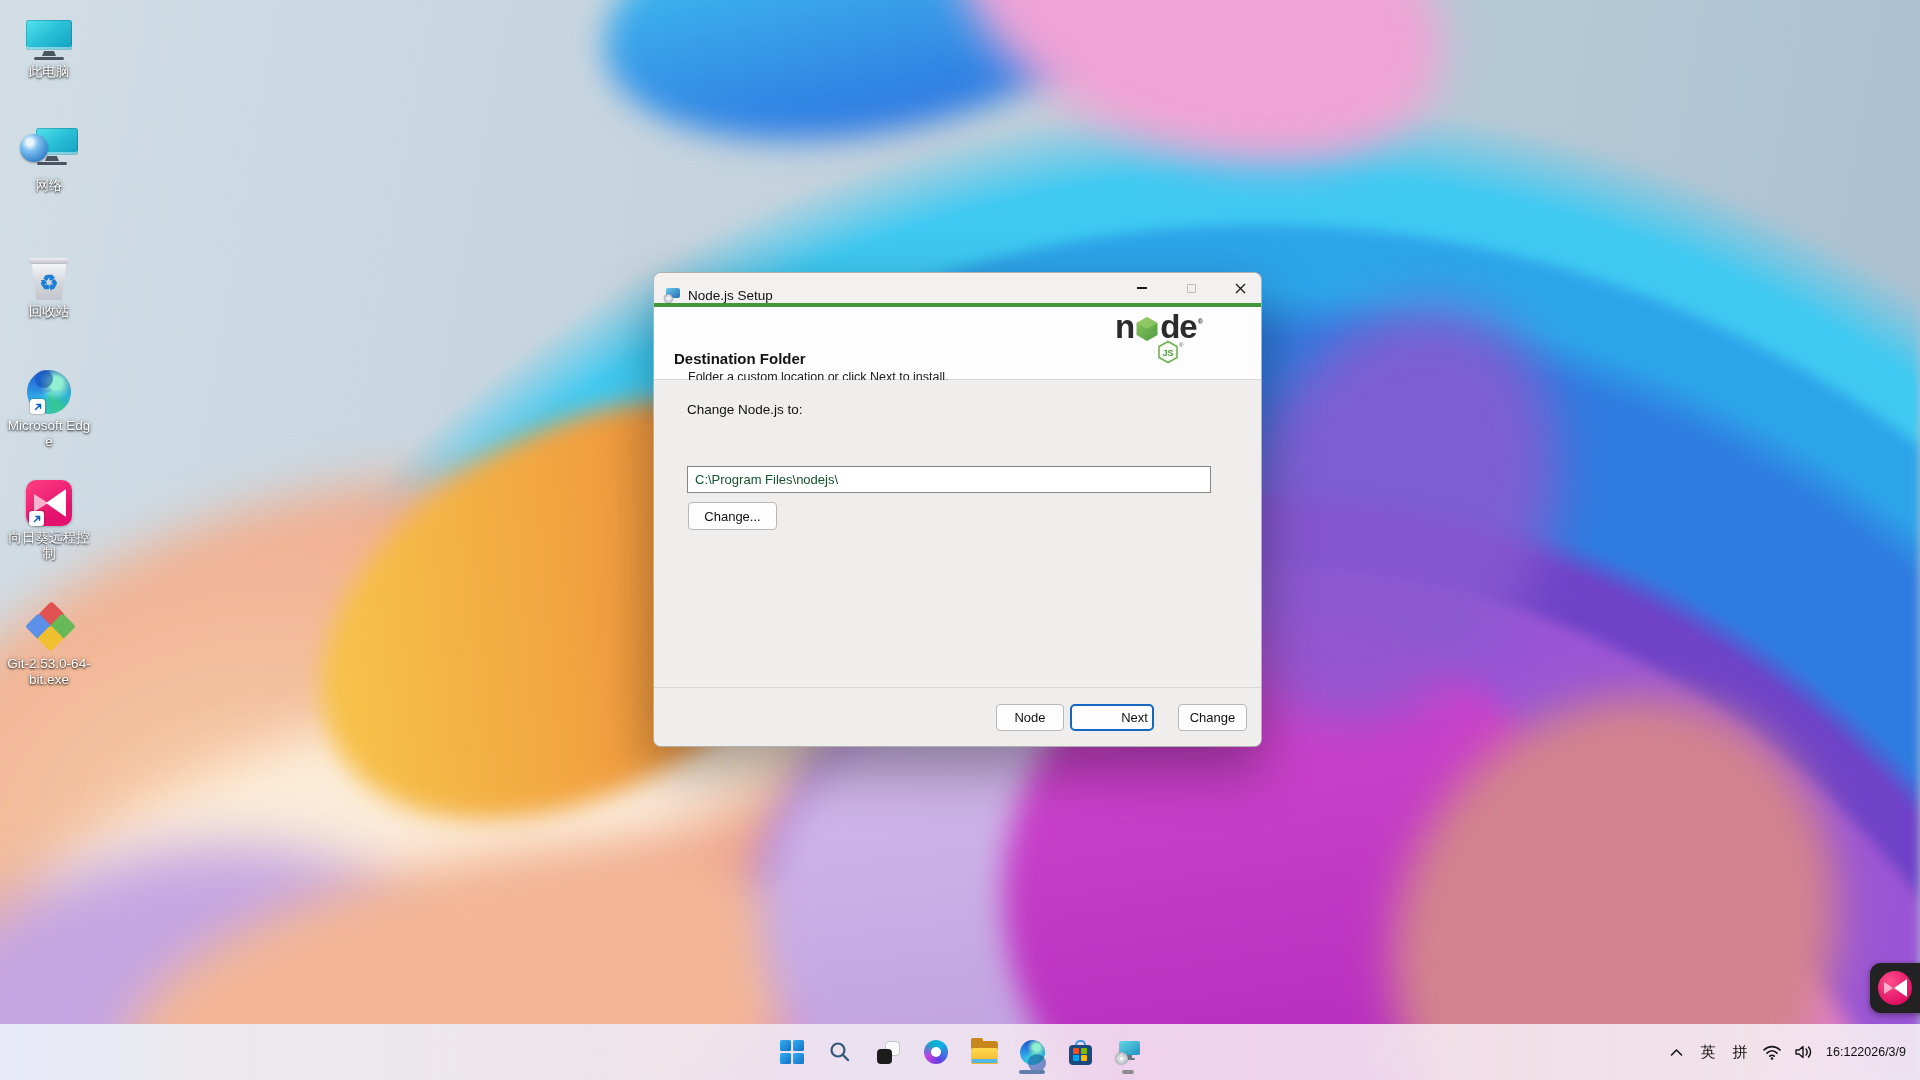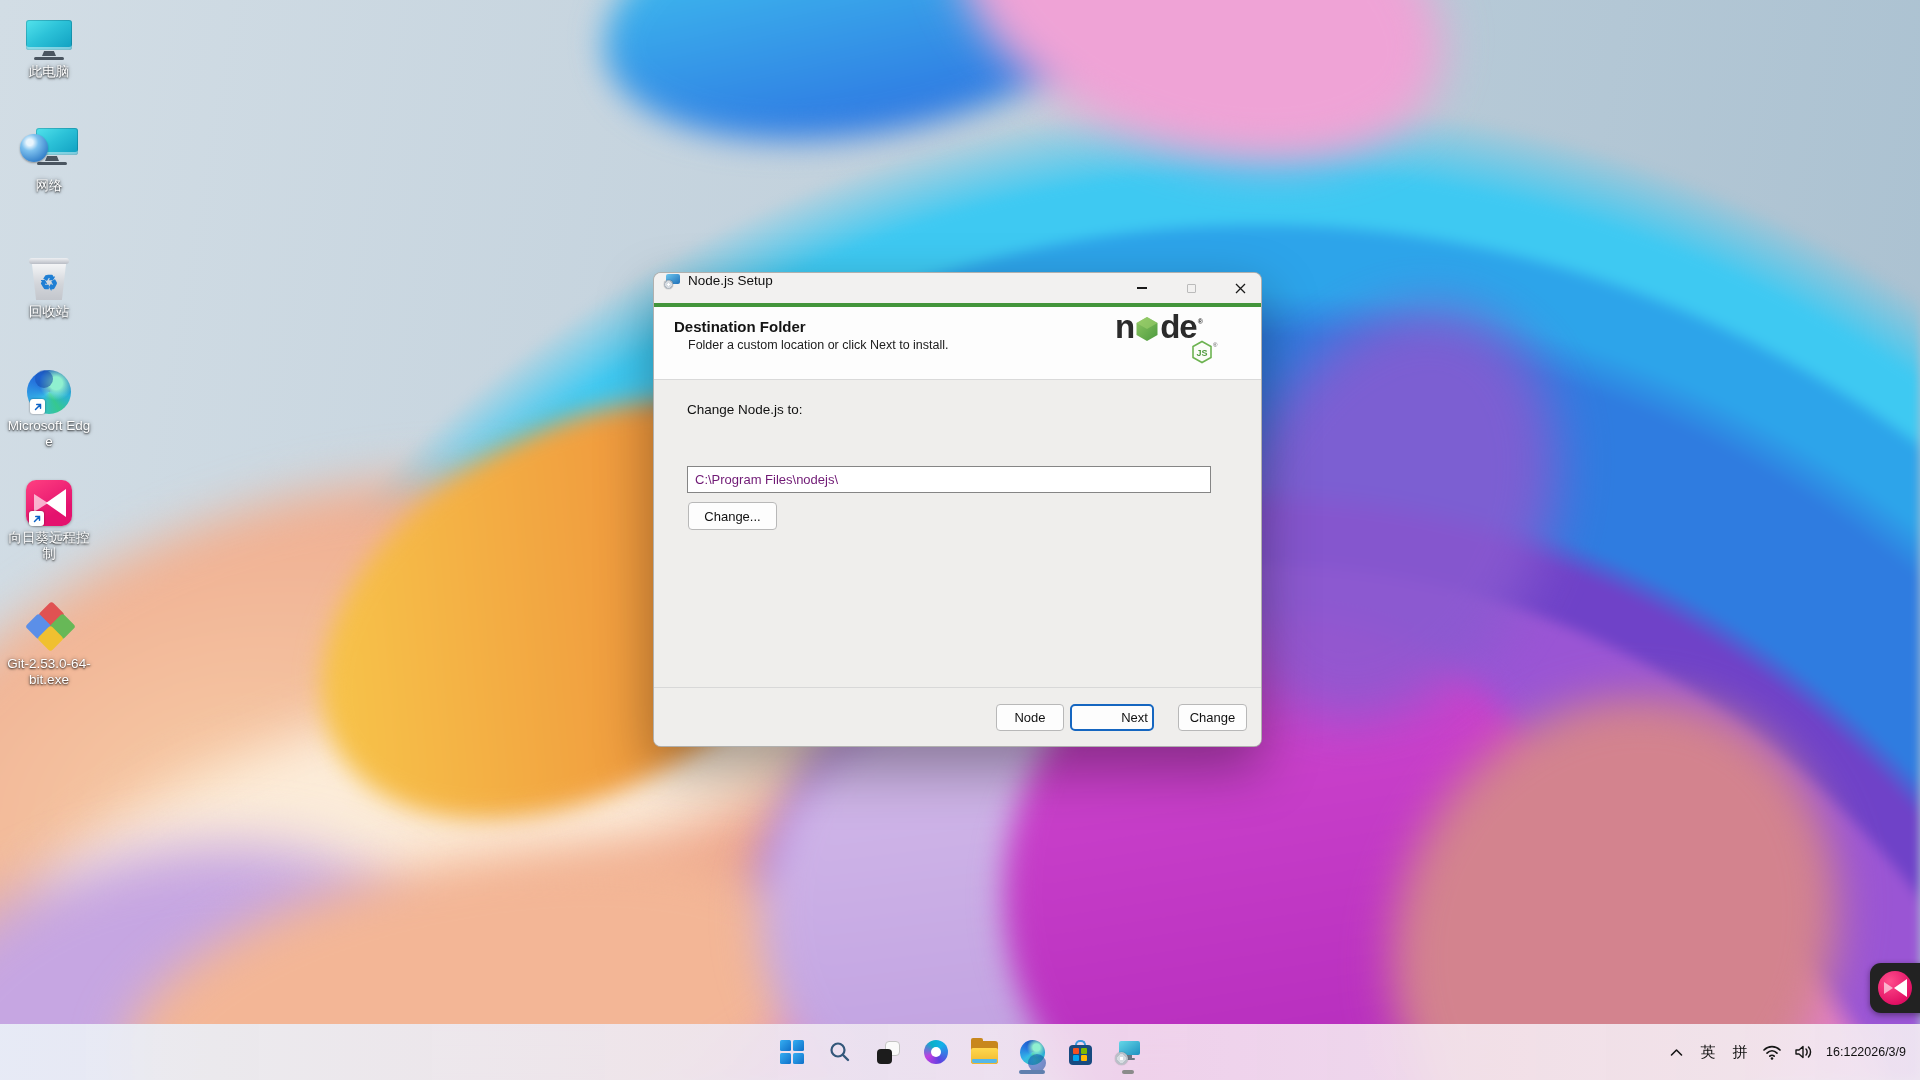"Node.js Setup" .titlebar { align-items: flex-start -> flex-end }
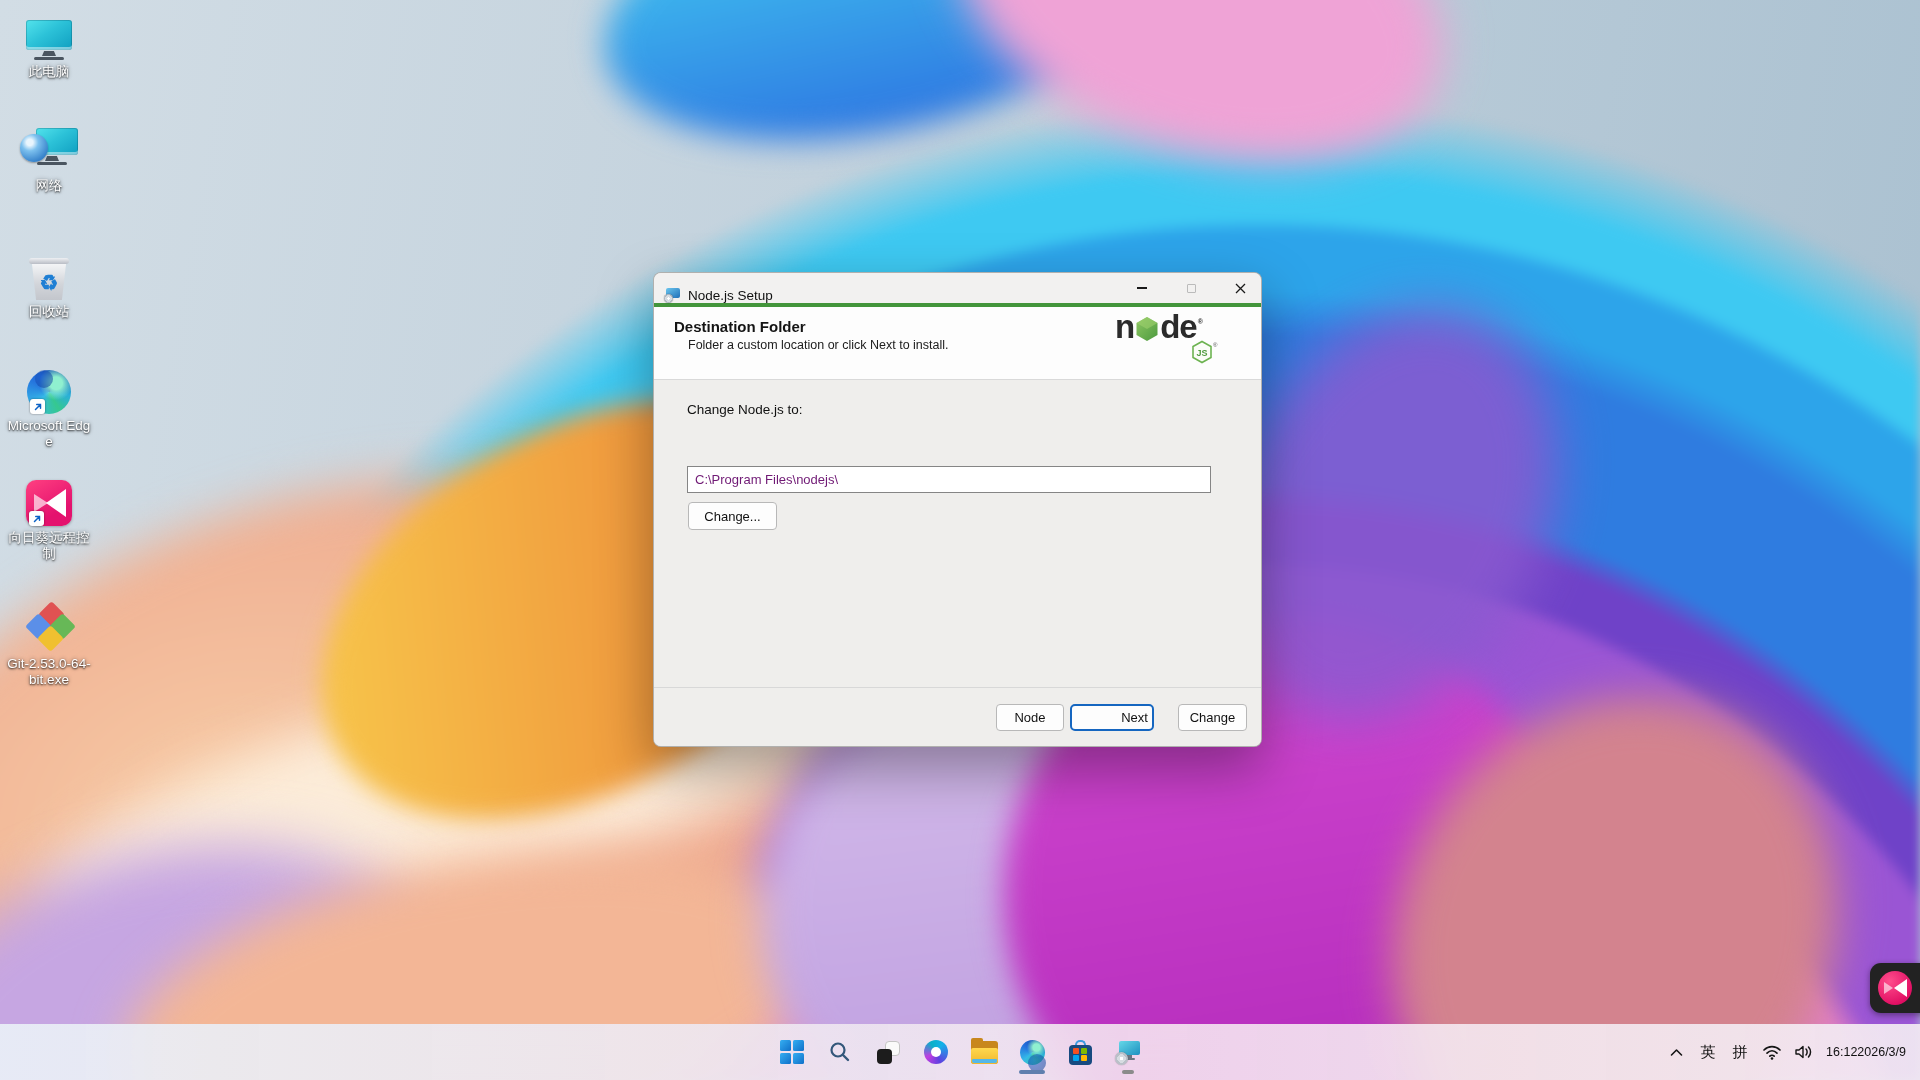"Destination Folder" .hdr-title { margin-top: none -> 32px }
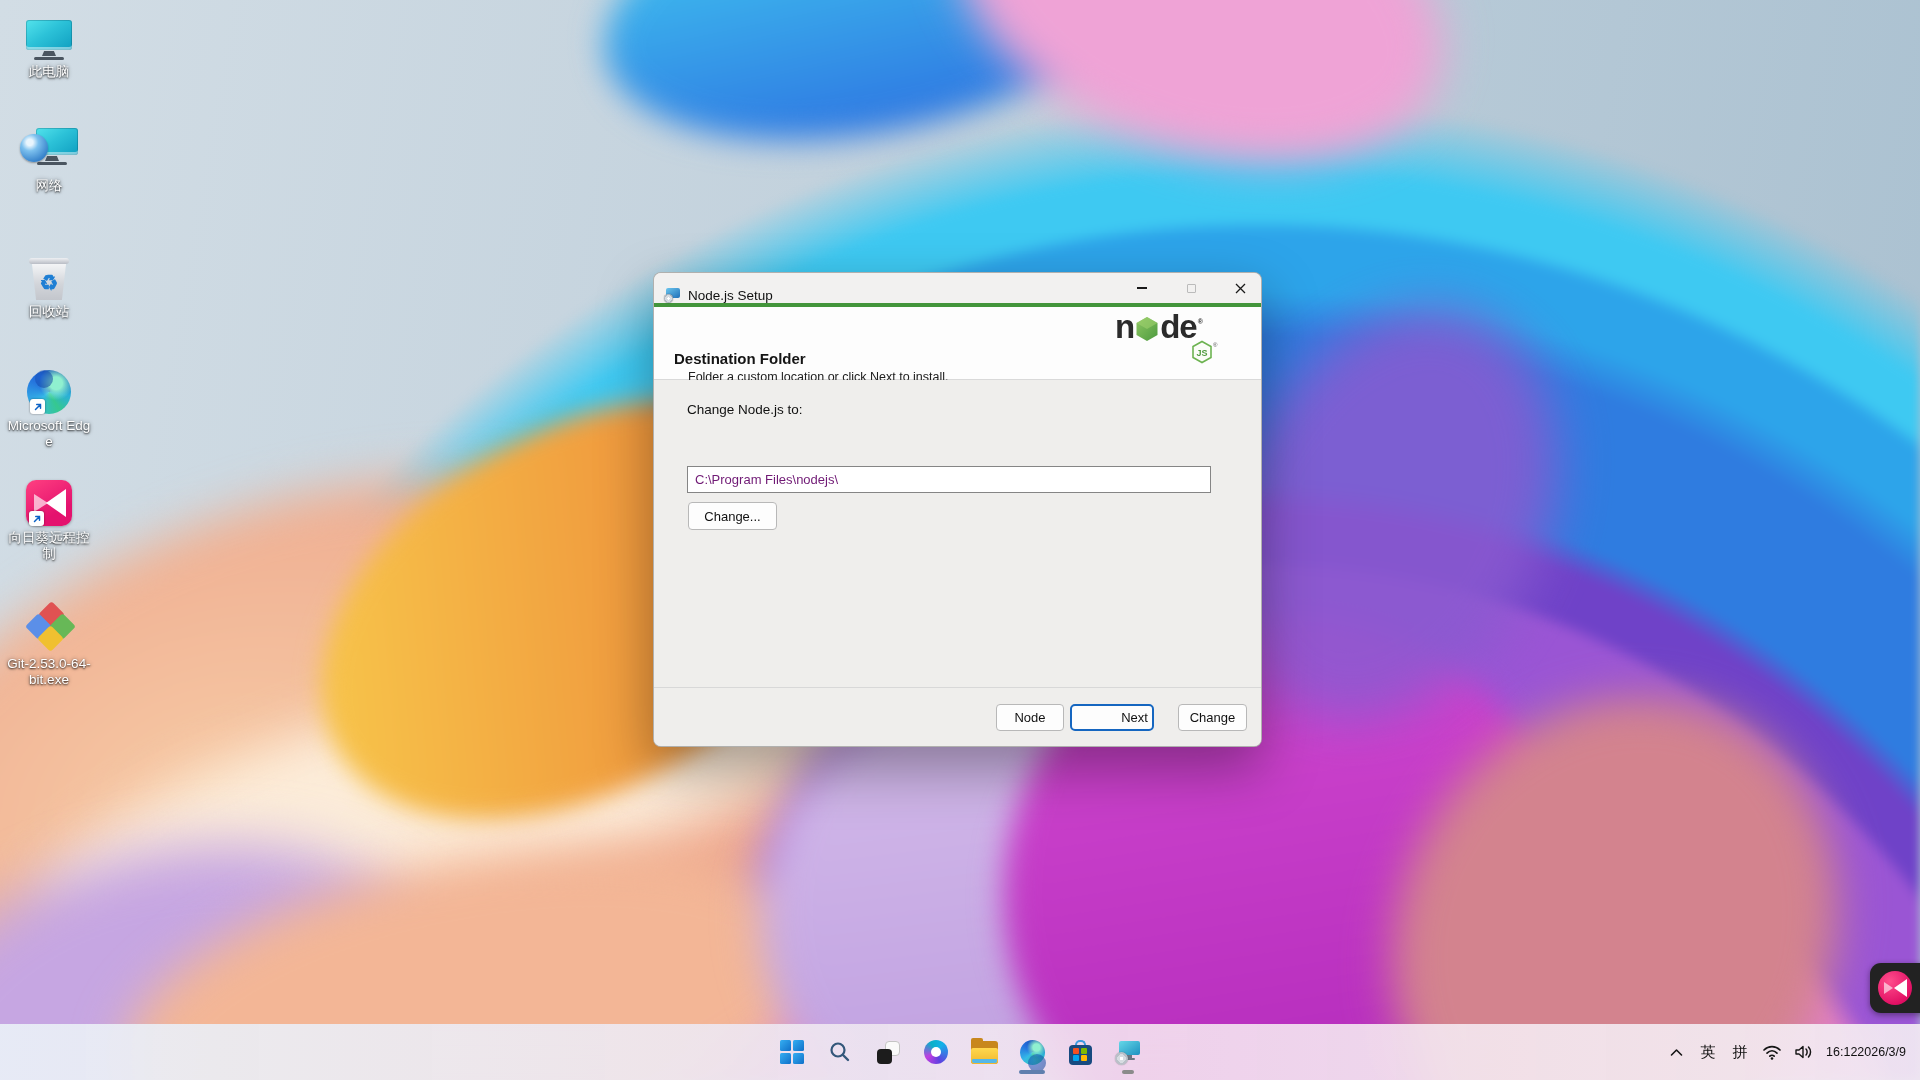"JS" .js-badge { margin: -3px 0 0 76px -> -3px 0 0 42px }
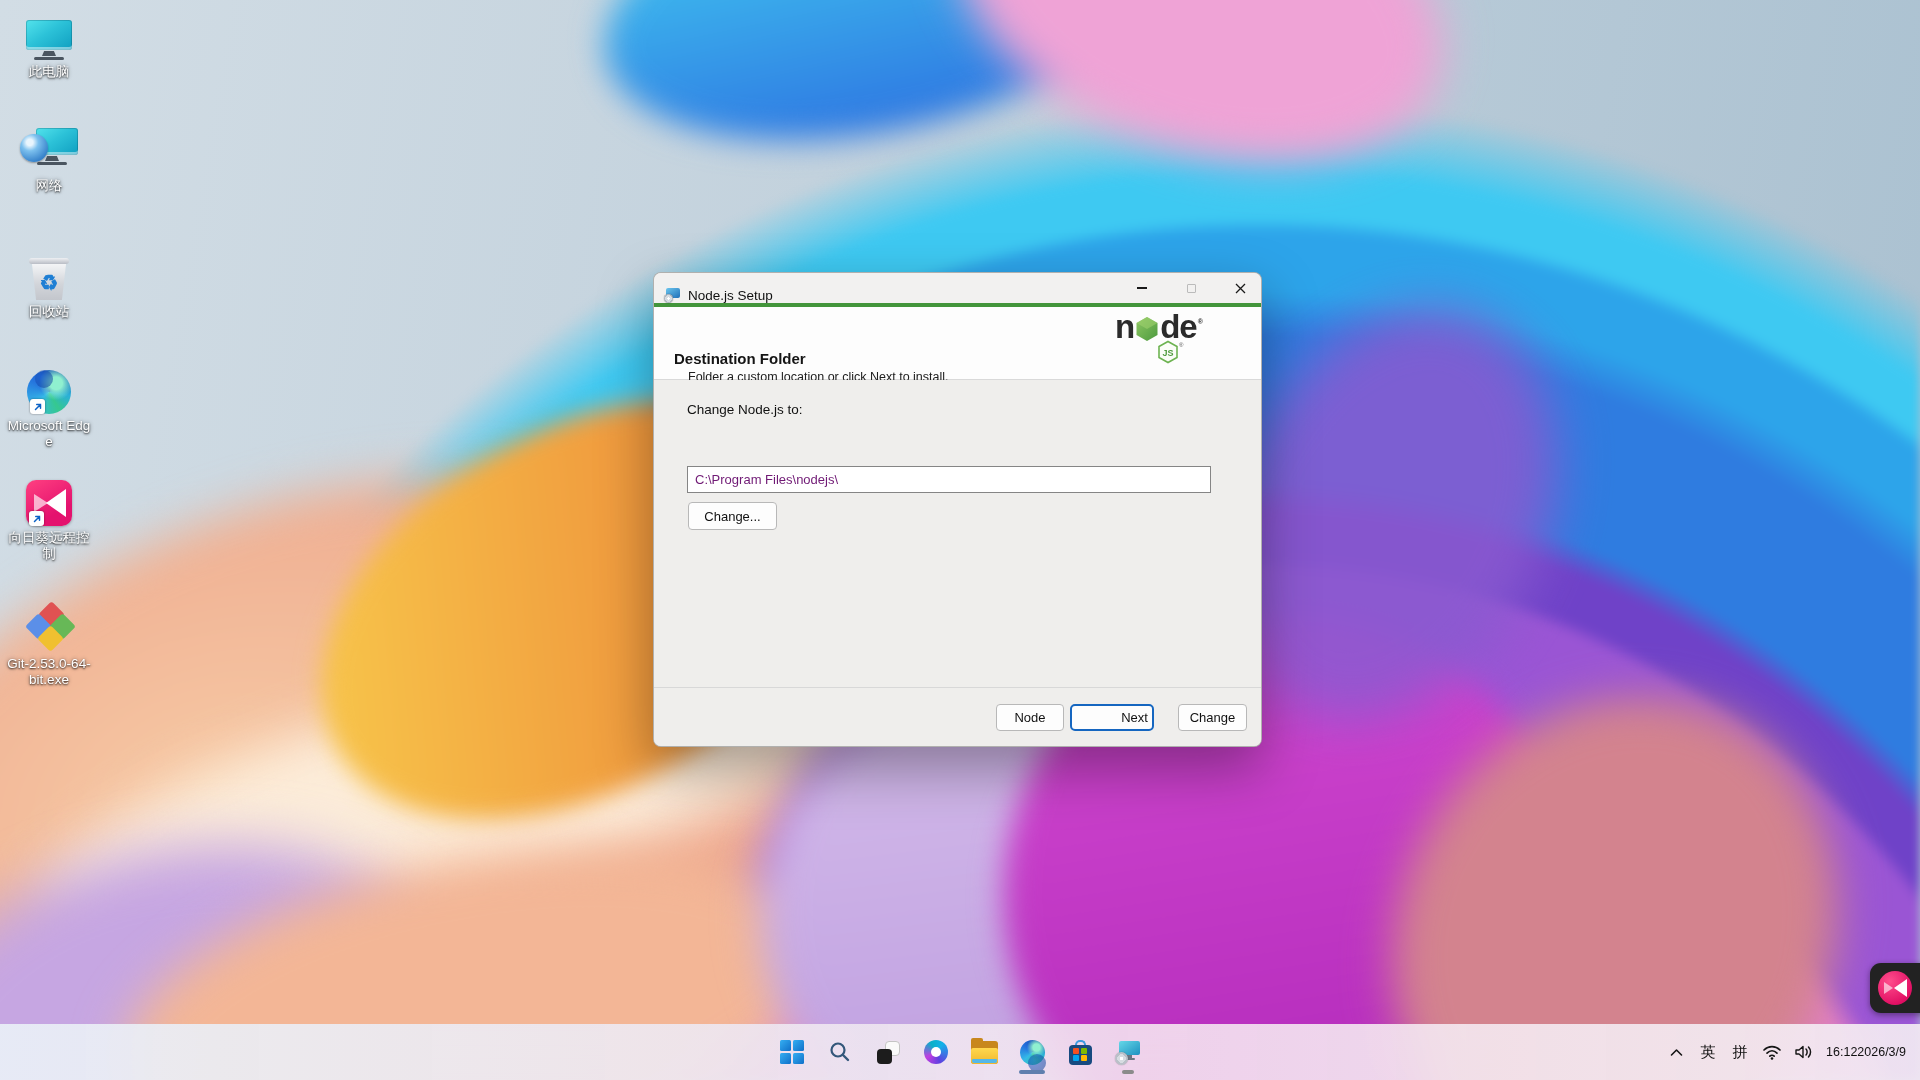"C:\Program Files\nodejs\" .path-input { color: #701a75 -> #14532d }
